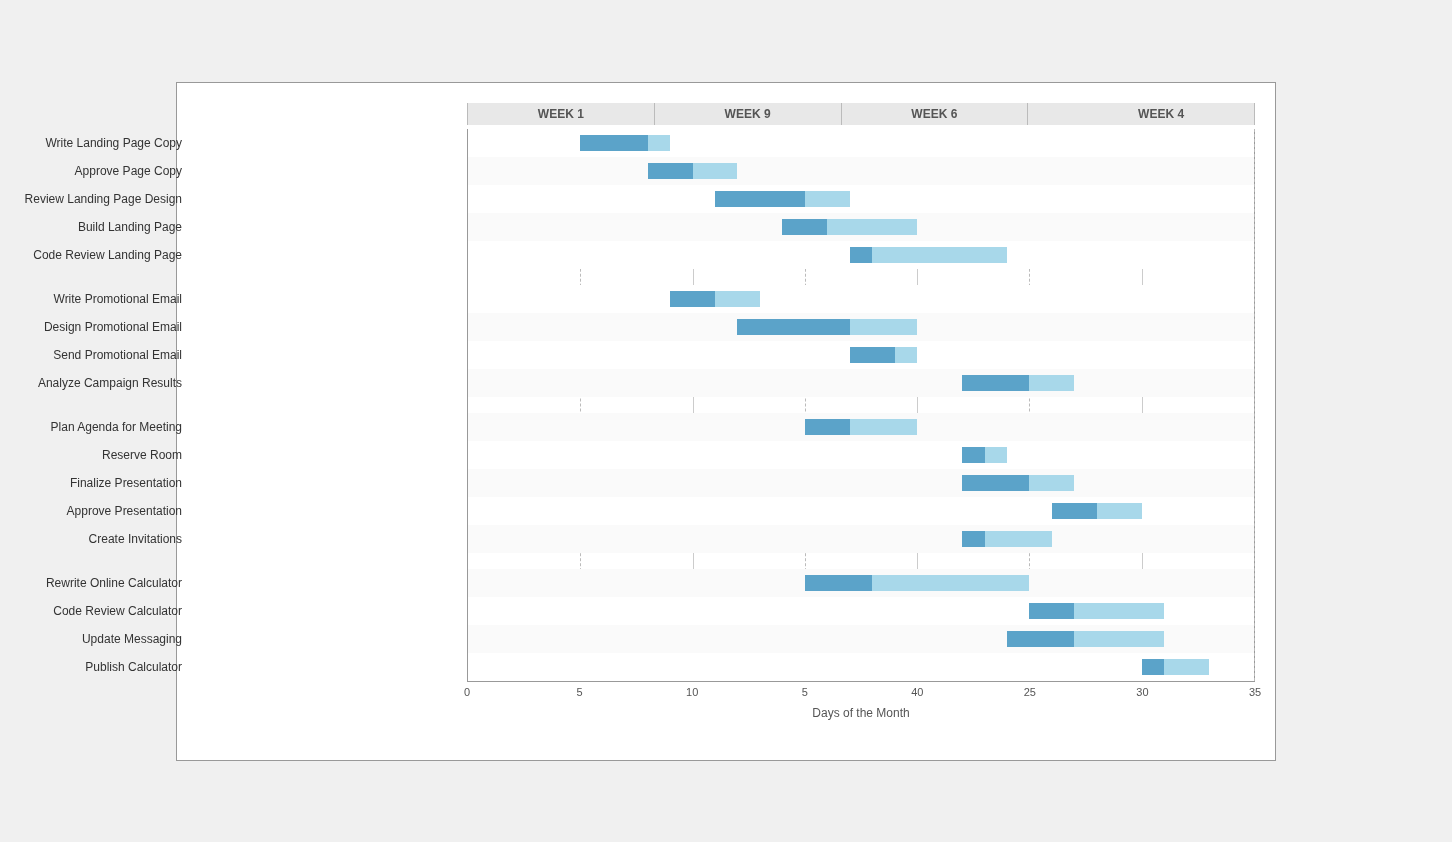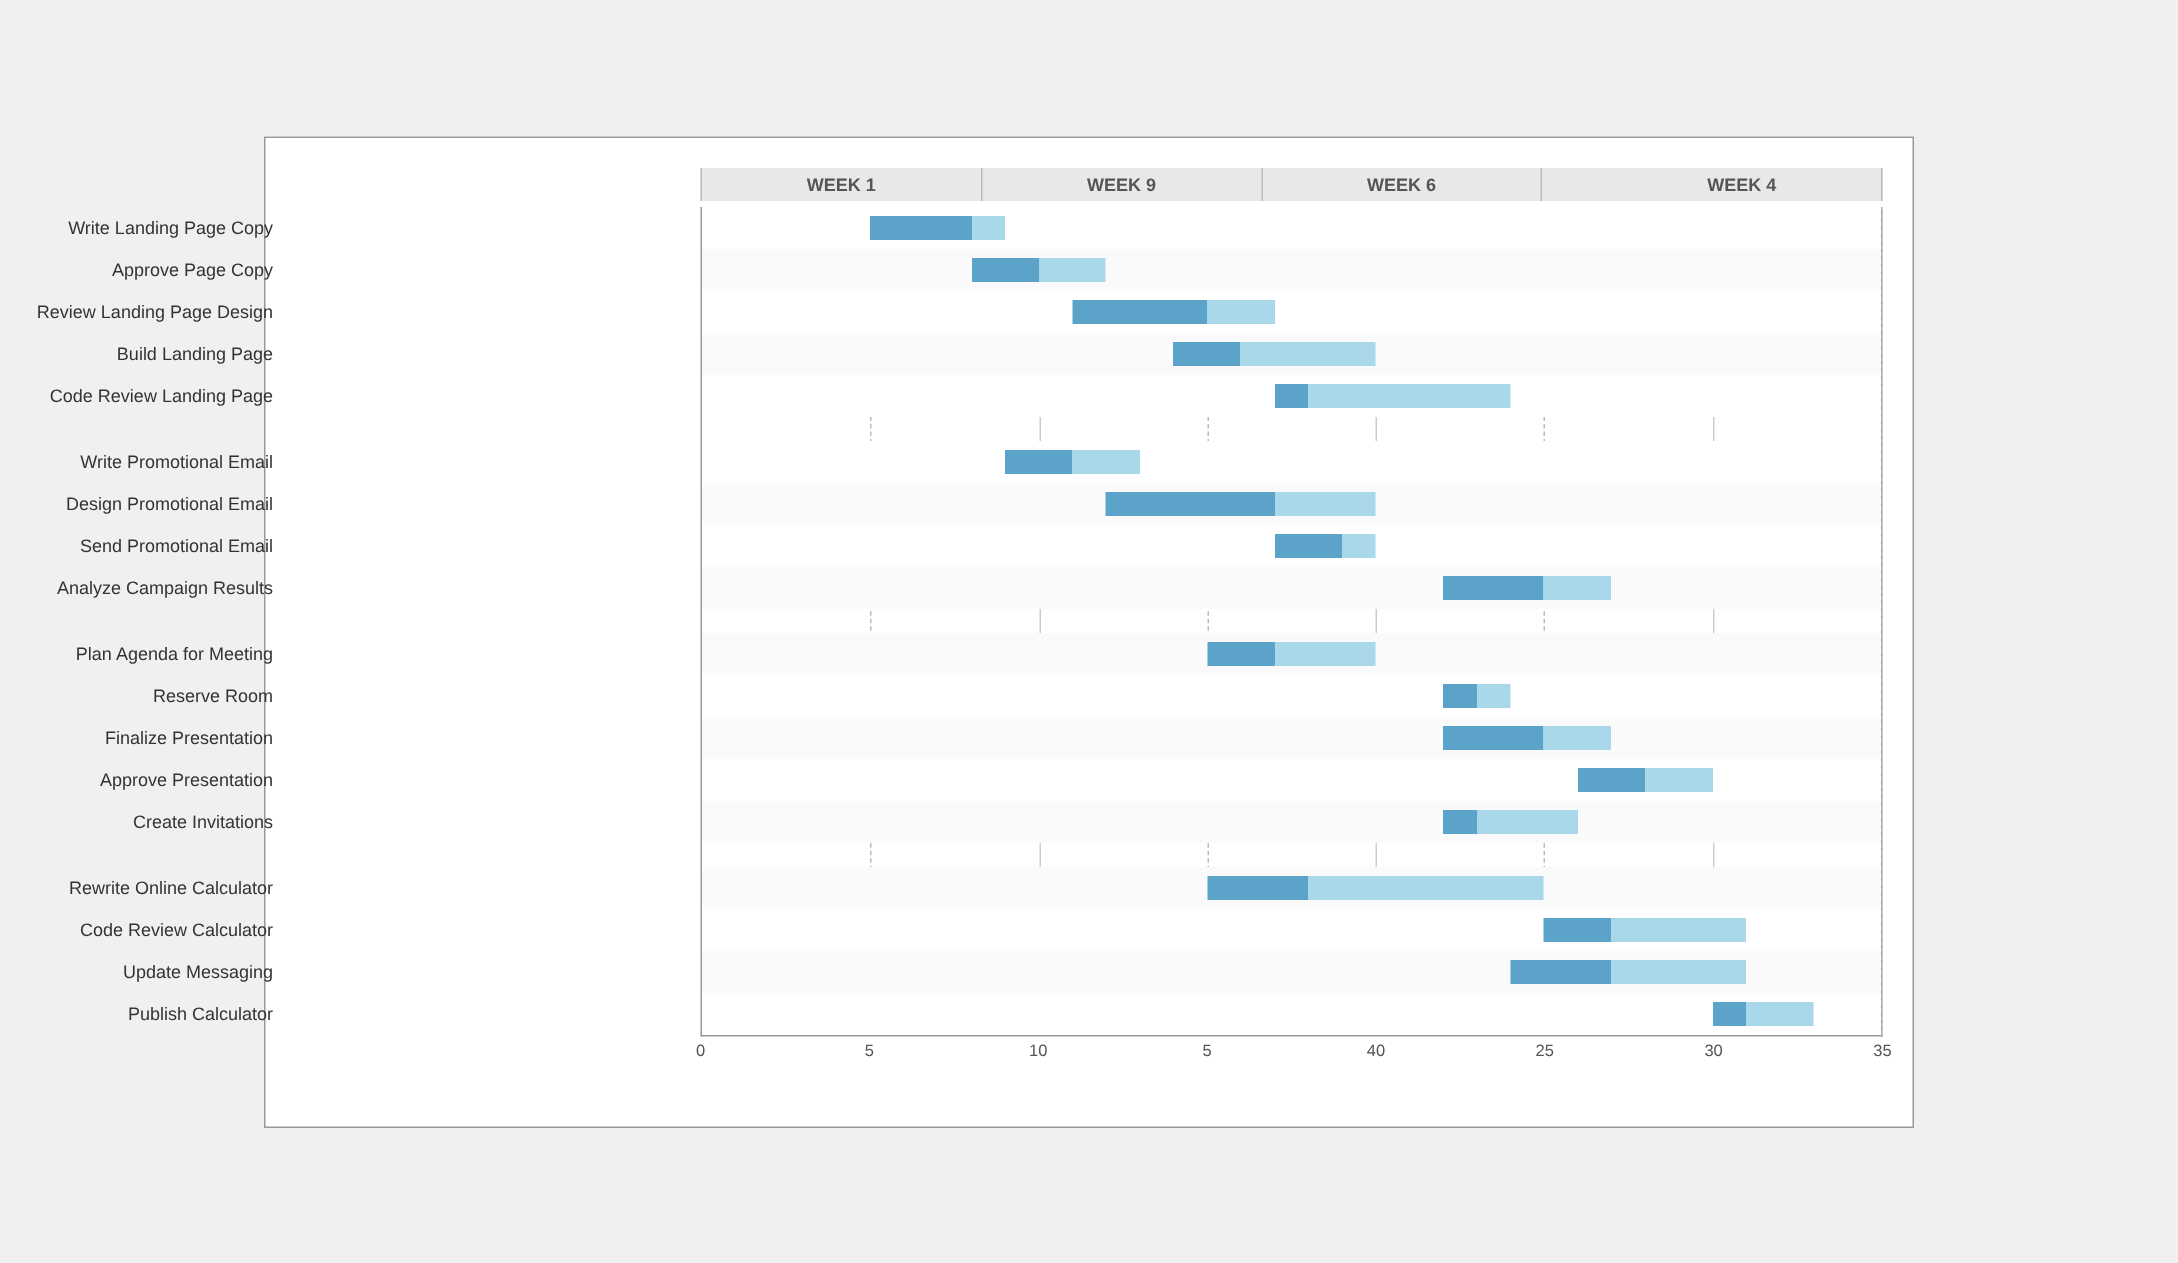"Days of the Month" div.x-axis-label { html: none -> <div>Days of the Month</div> }
